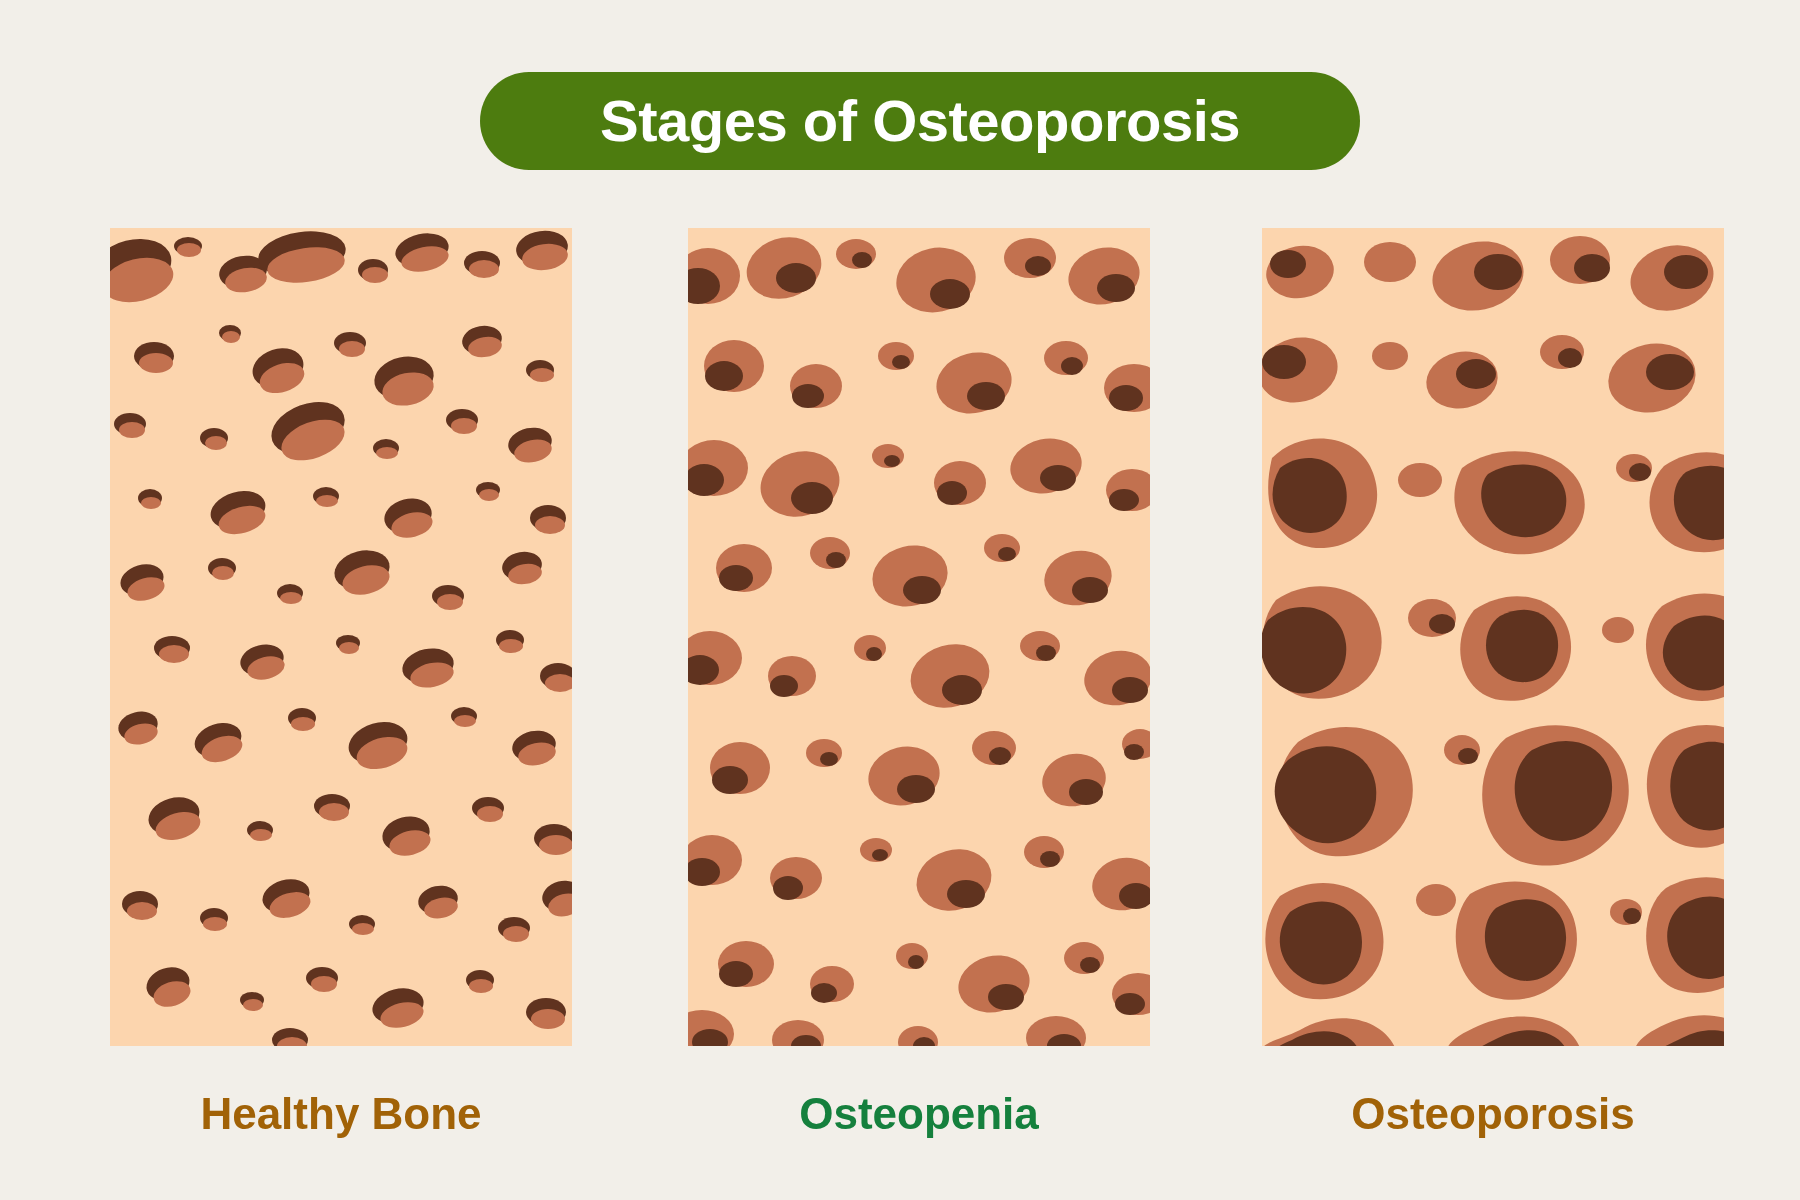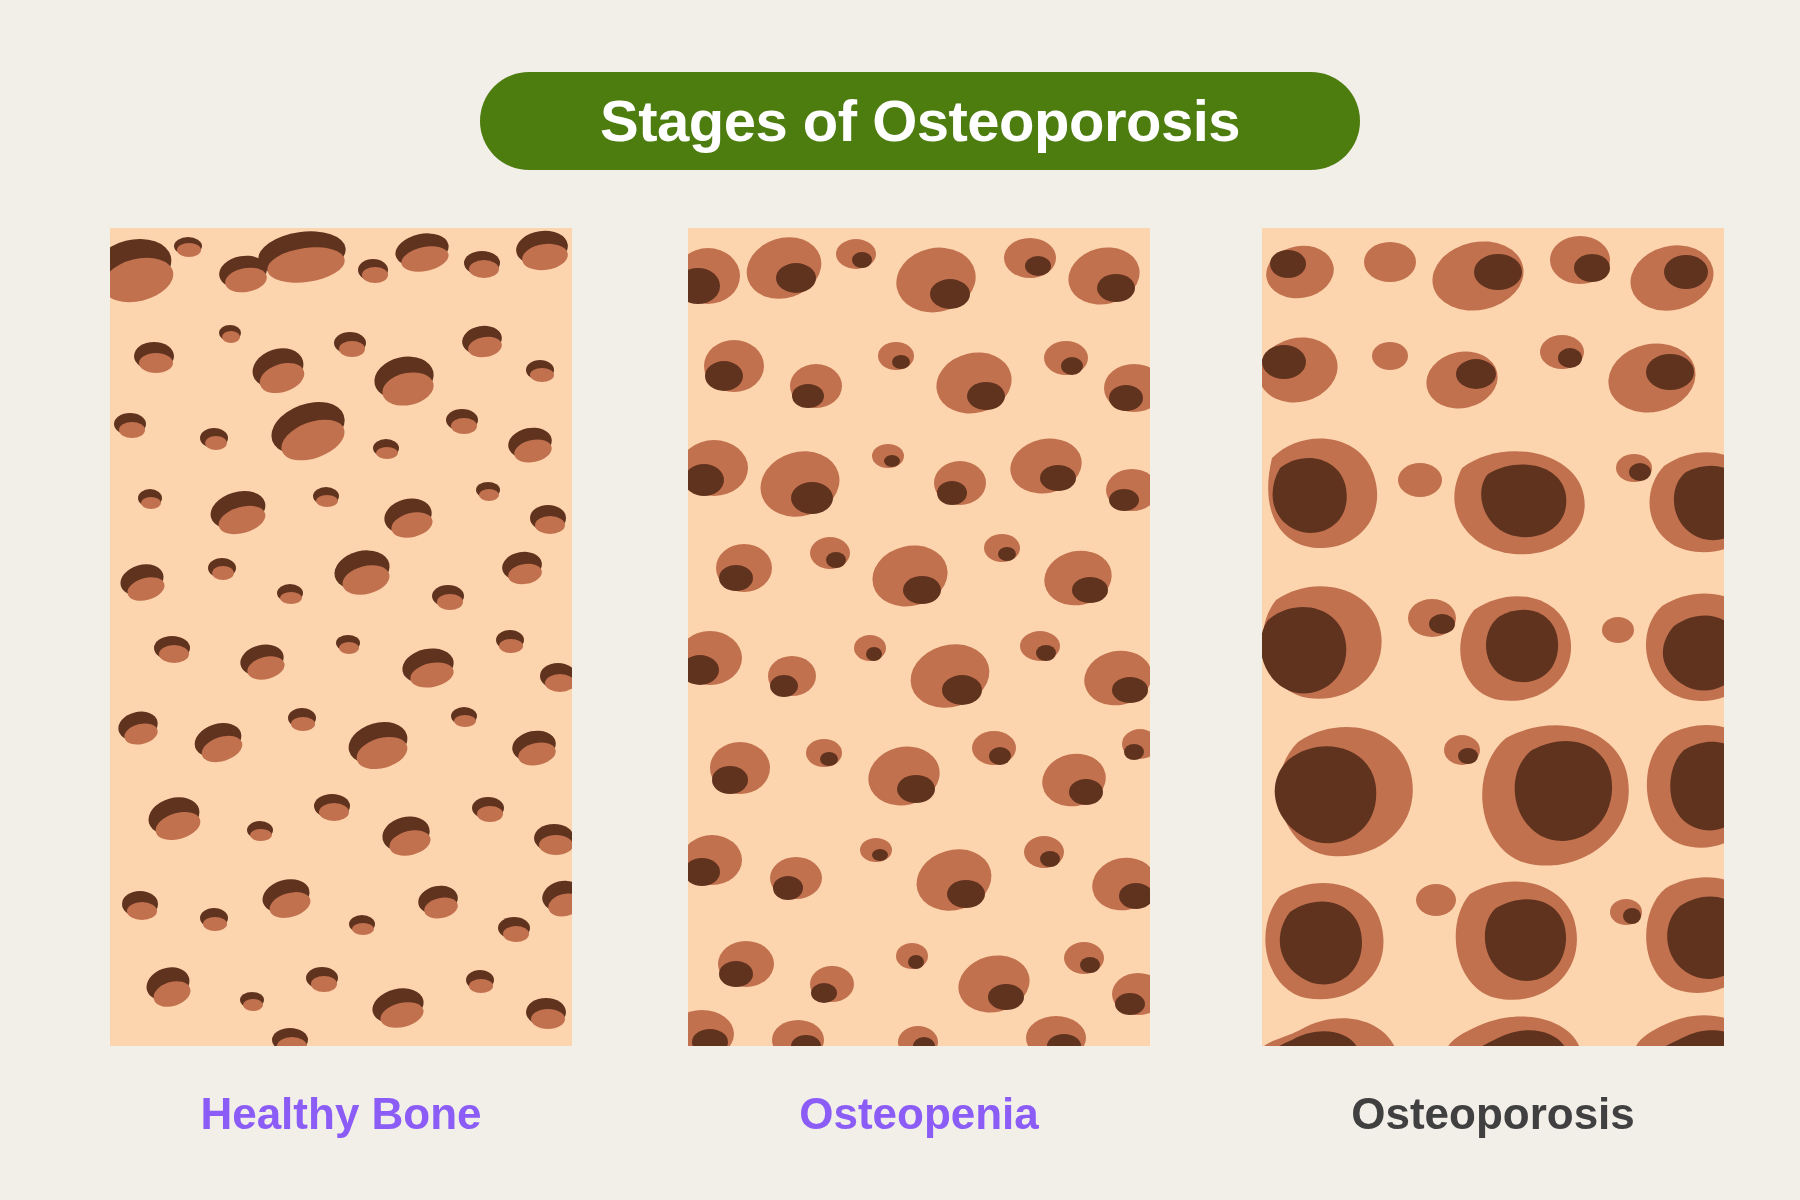"Healthy Bone" div.stage-label { color: #8b5cf6 -> #a16207 }
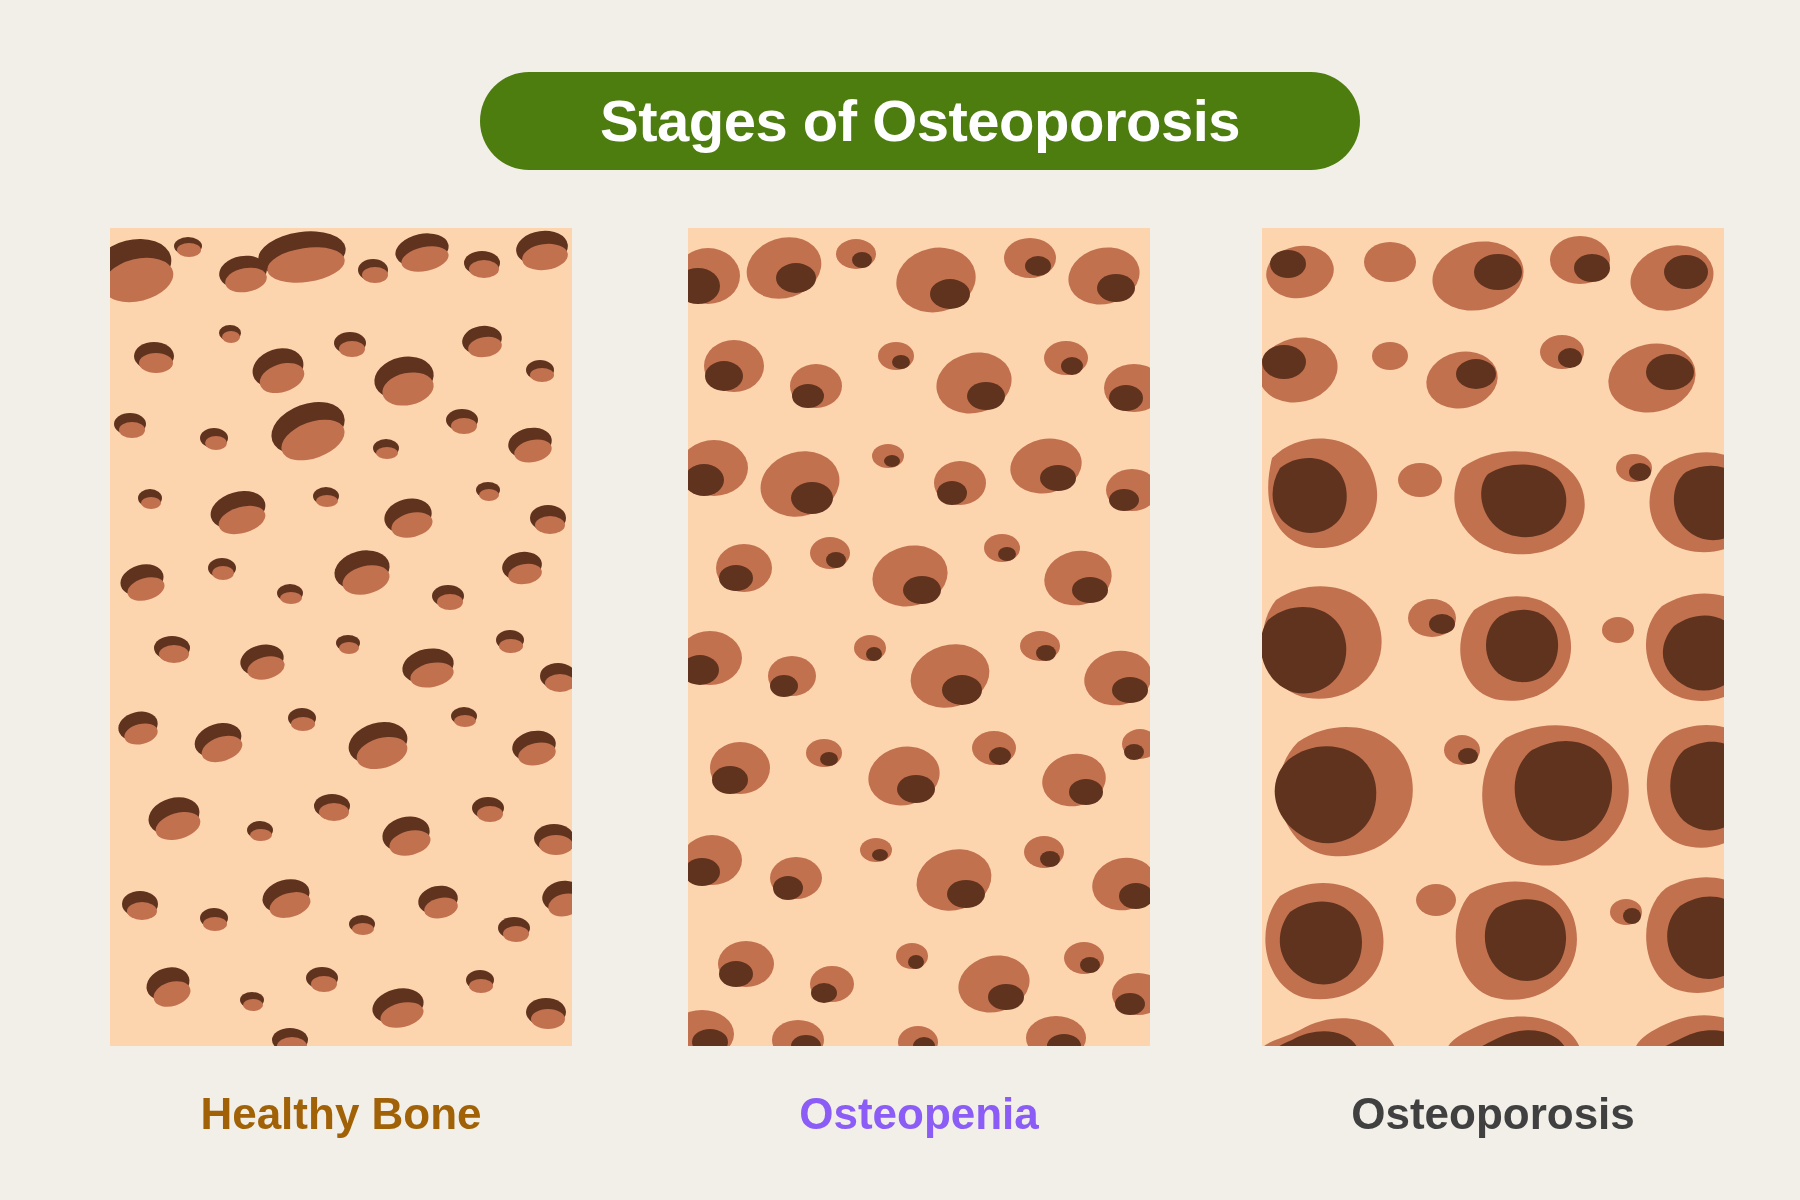"Osteopenia" div.stage-label { color: #8b5cf6 -> #15803d }
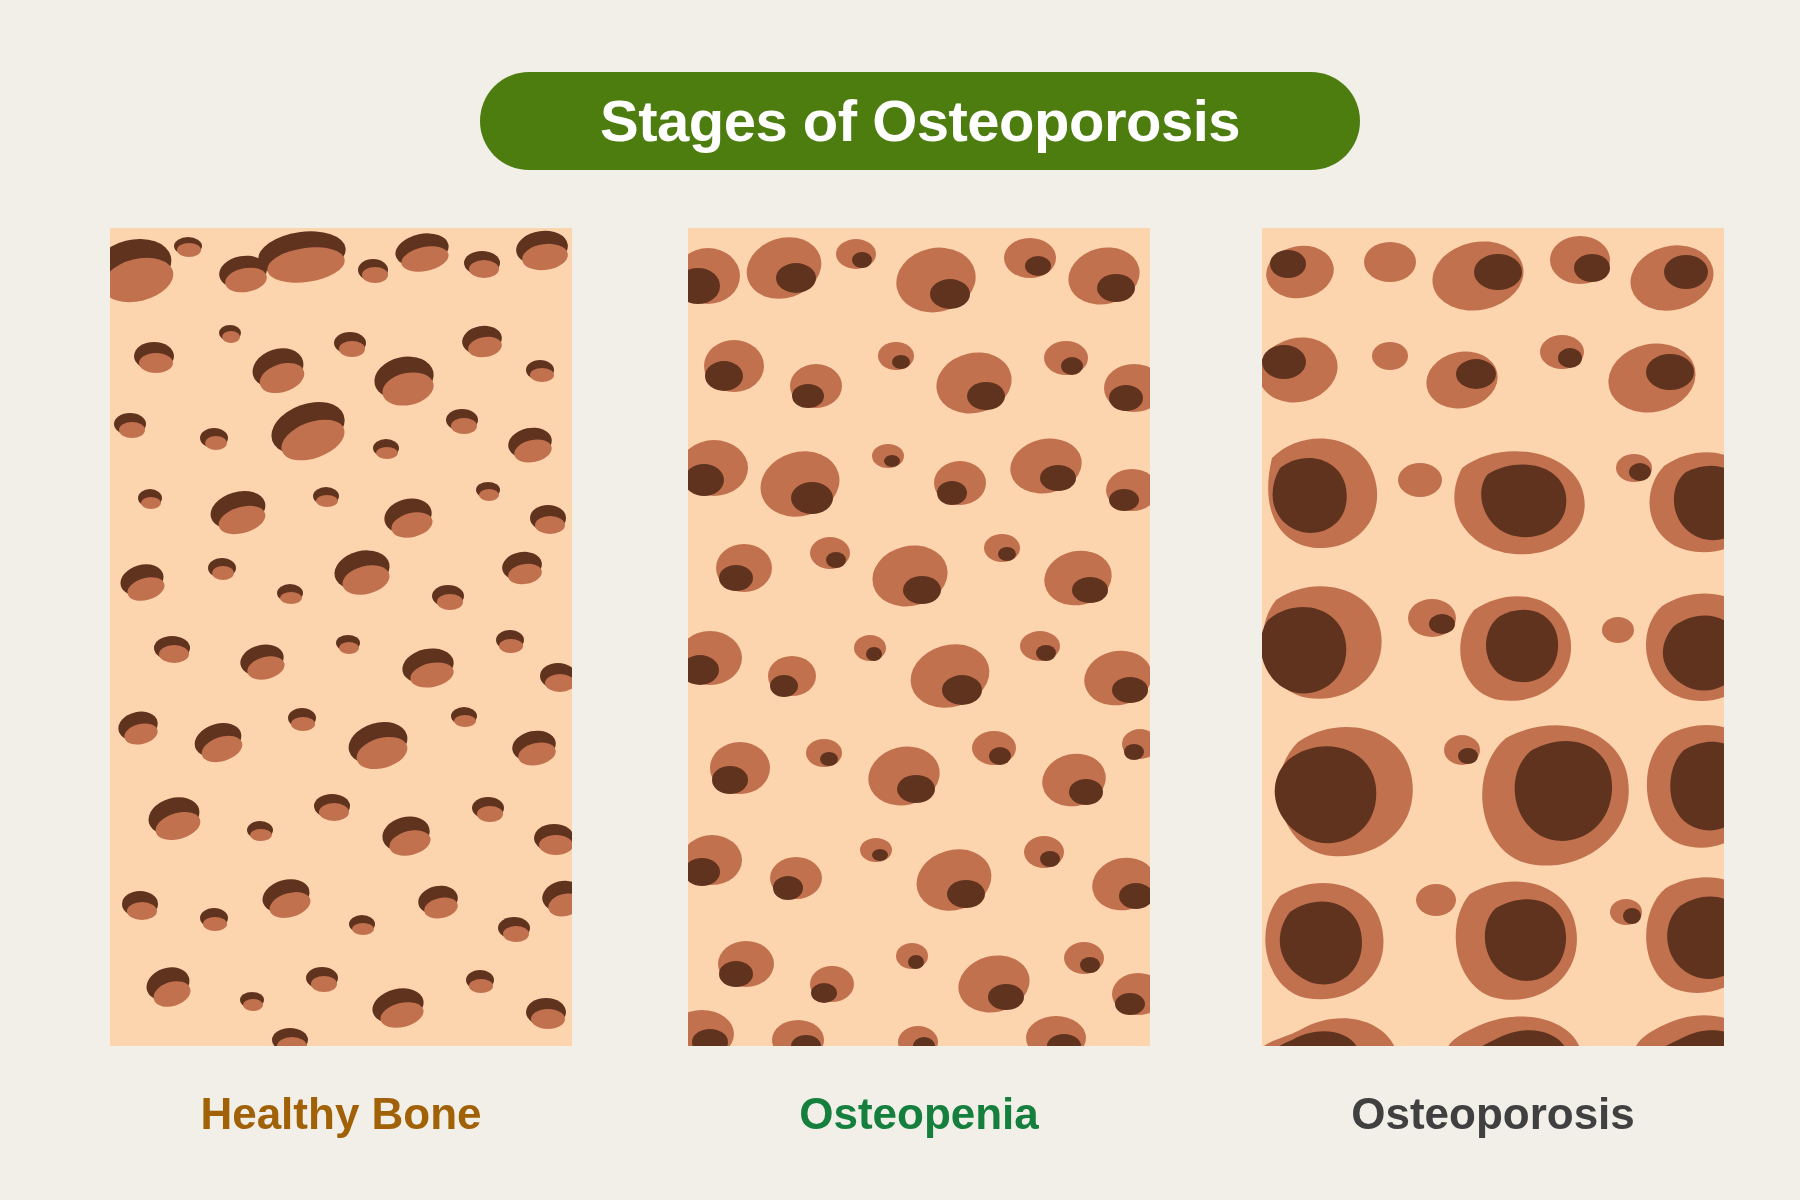"Osteoporosis" div.stage-label { color: #404040 -> #a16207 }
